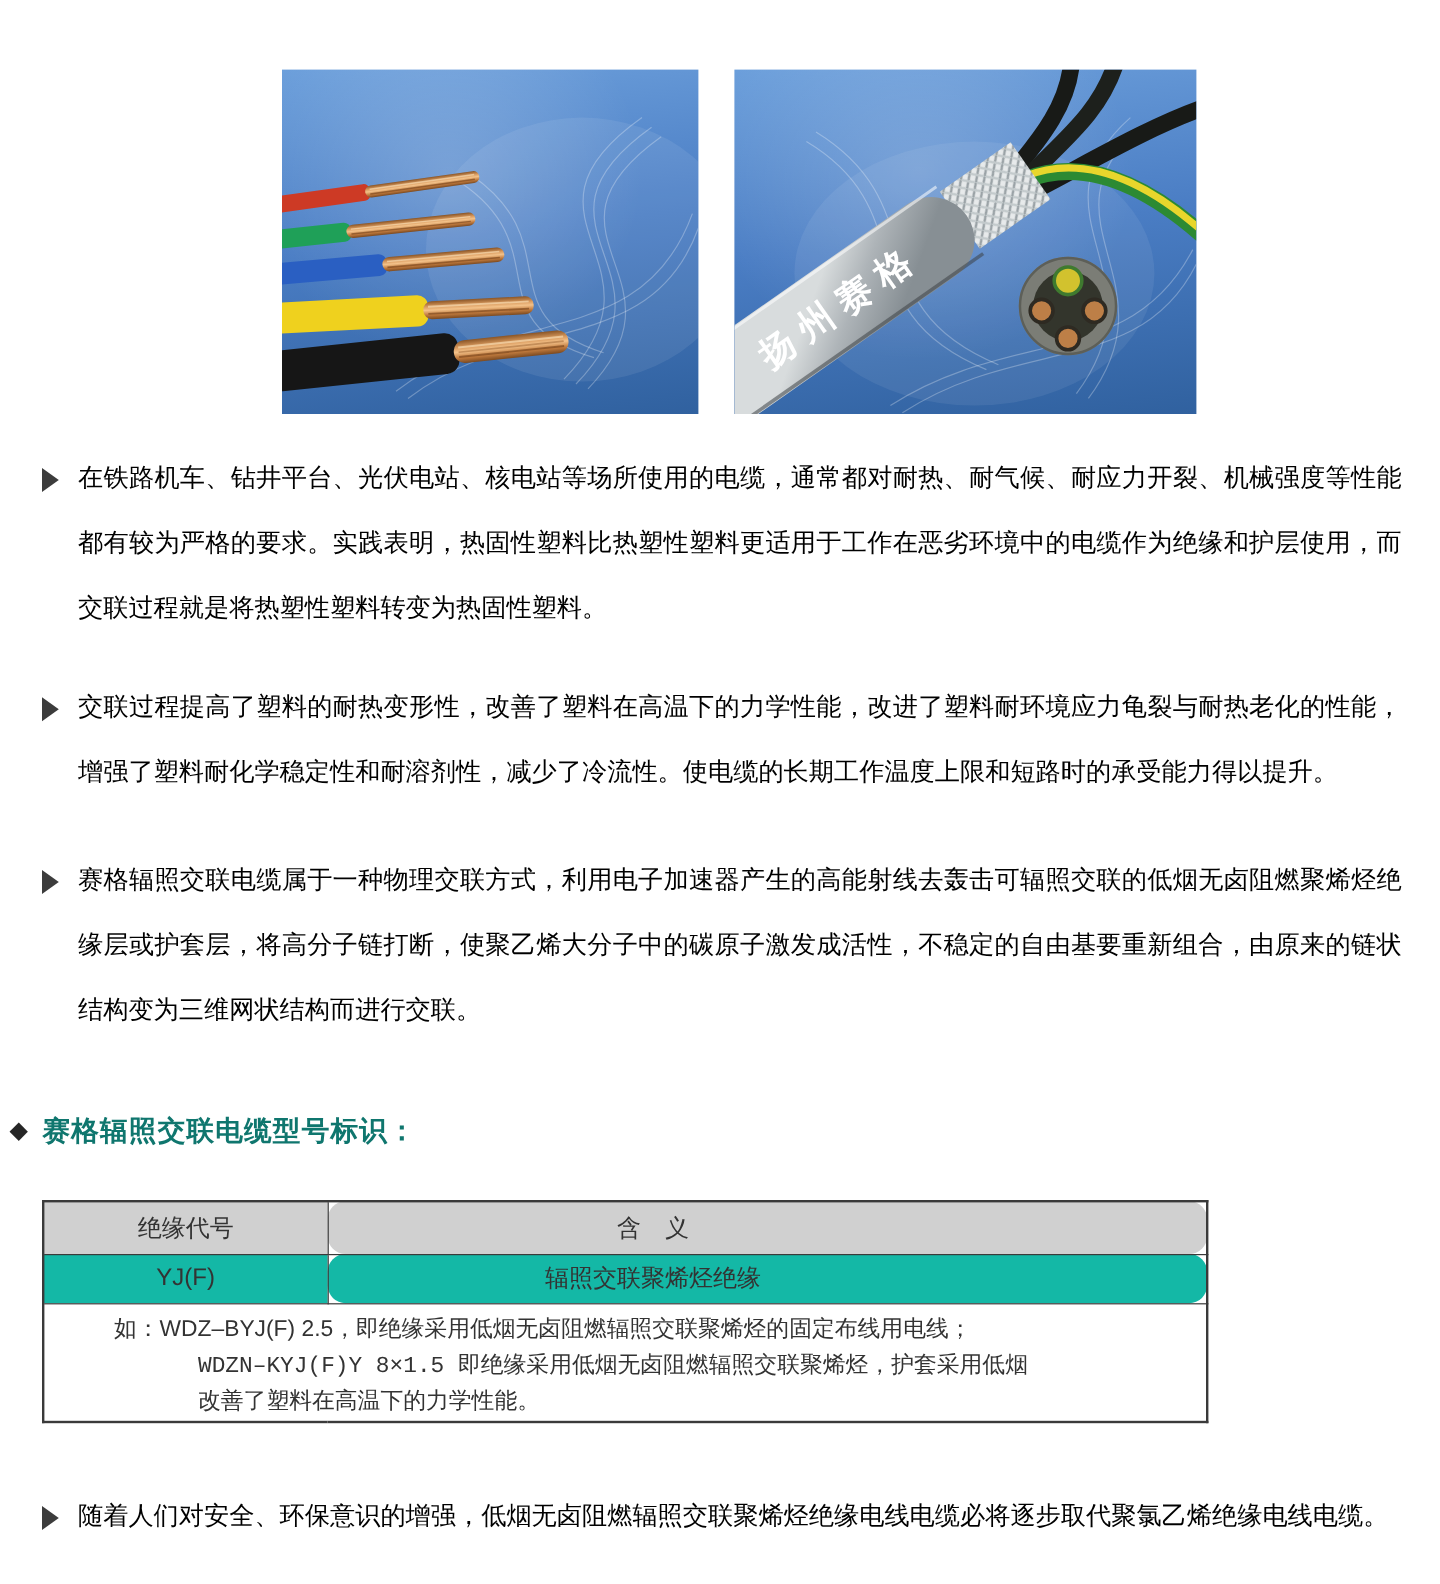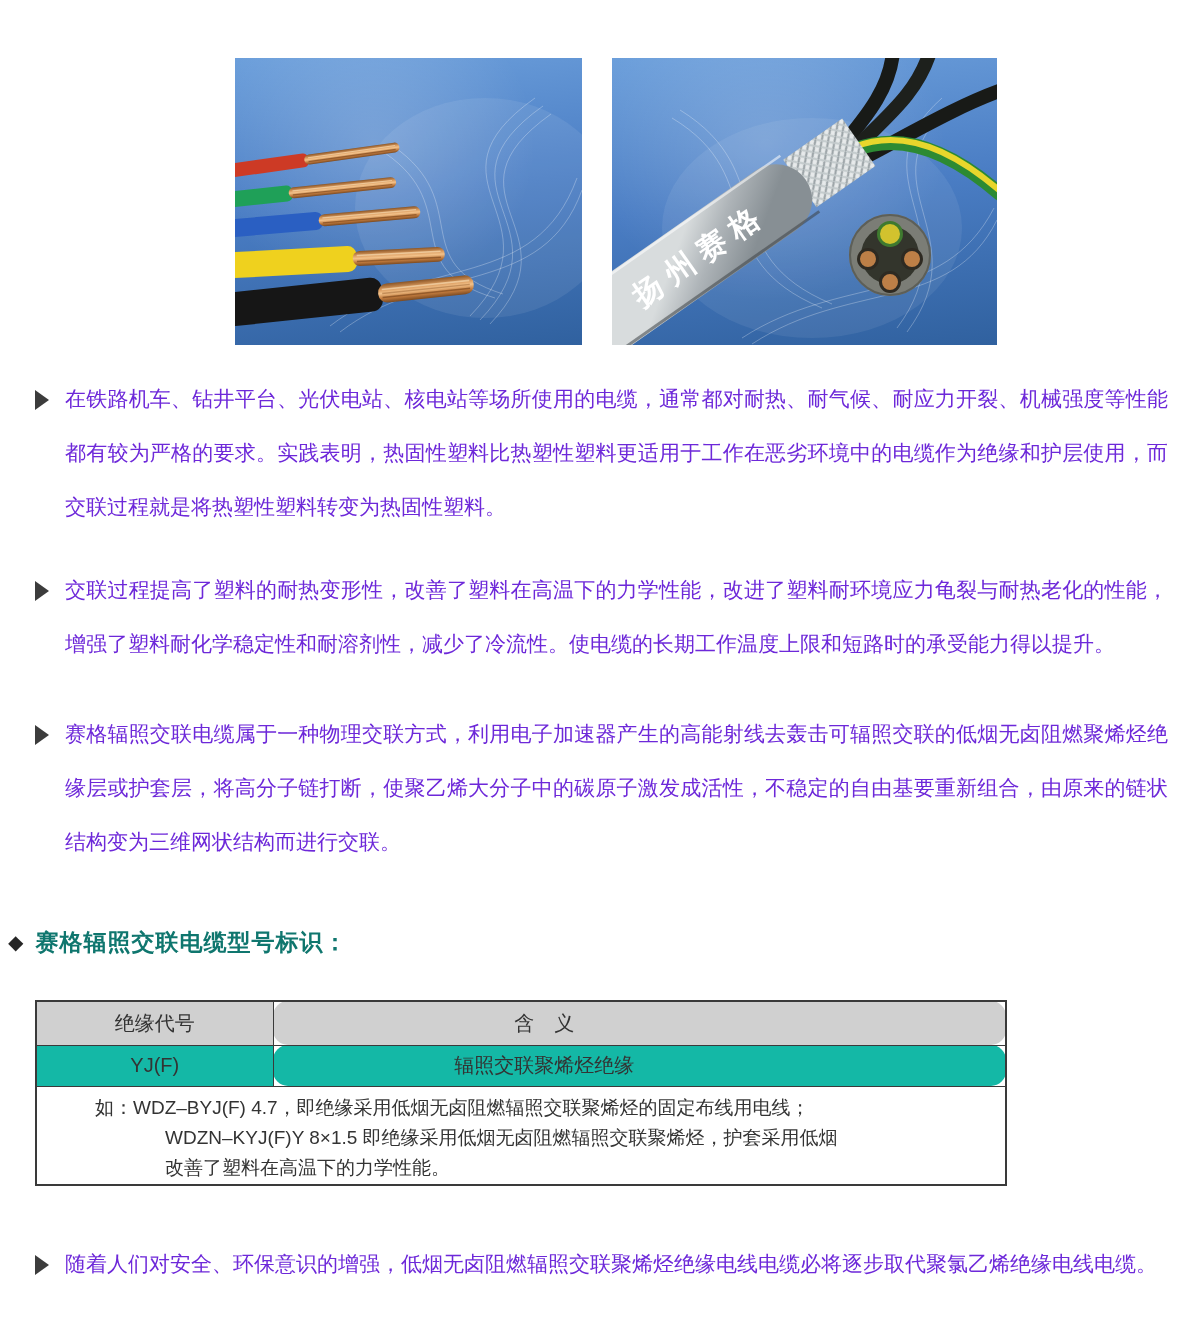"在铁路机车、钻井平台、光伏电站、核电站等场所使用的电缆，通常都对耐热、耐气候、耐" .para { color: #6d28d9 -> #000000 }
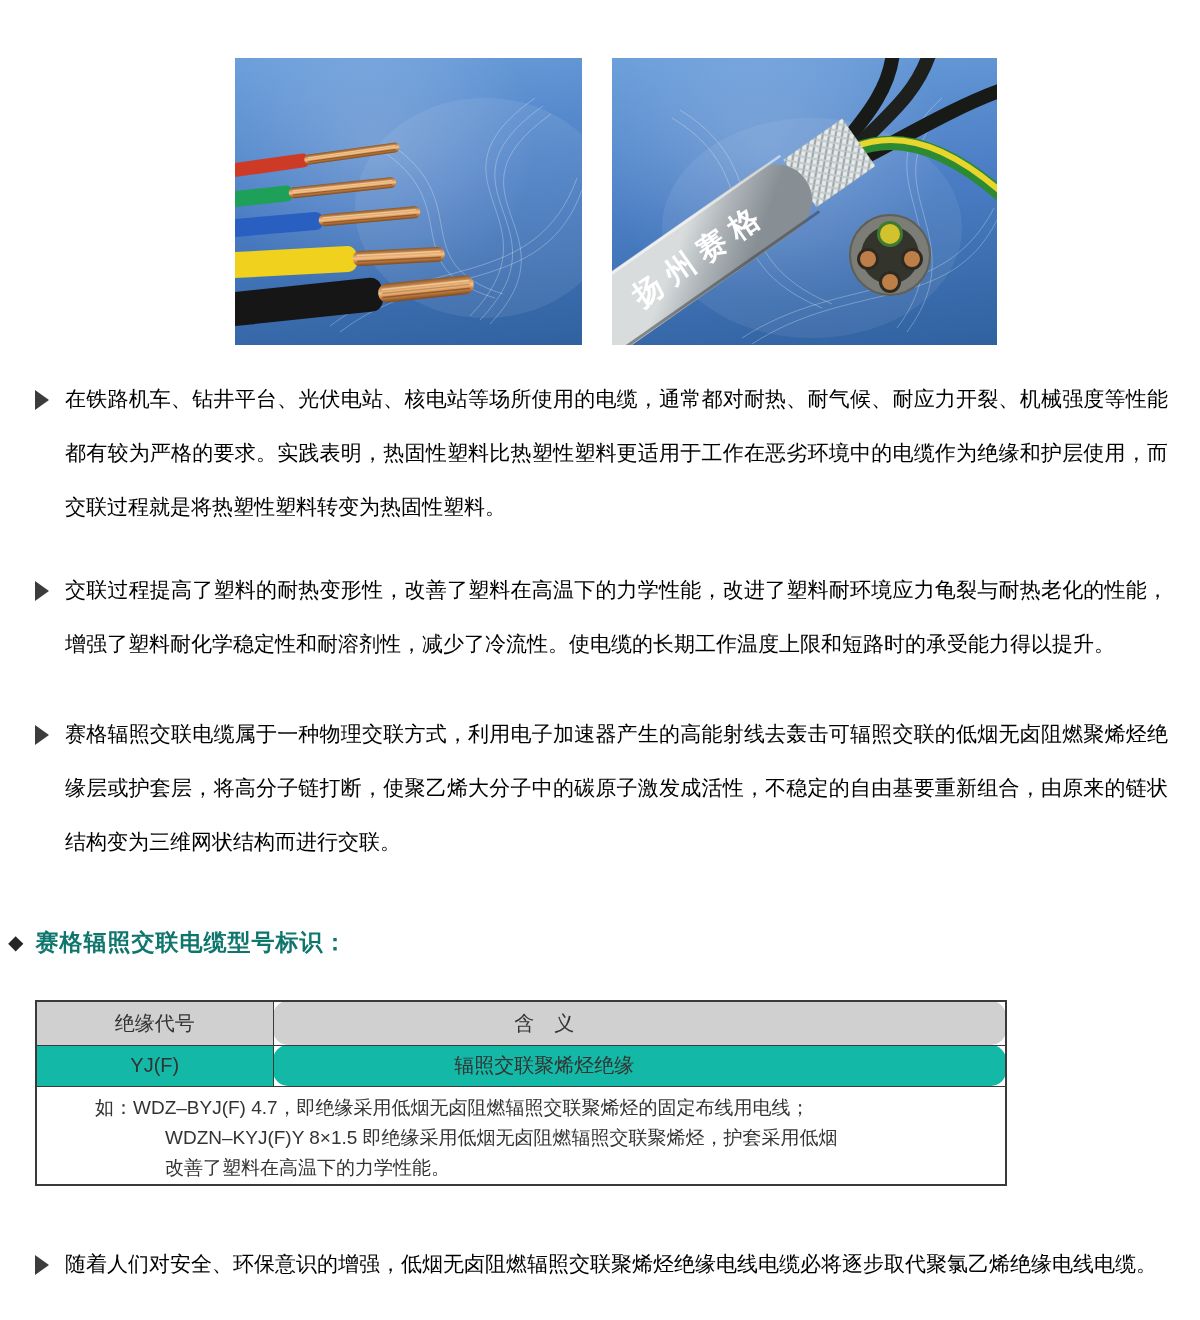"如：WDZ–BYJ(F)" div.note-line { text: 4.7 -> 2.5 }
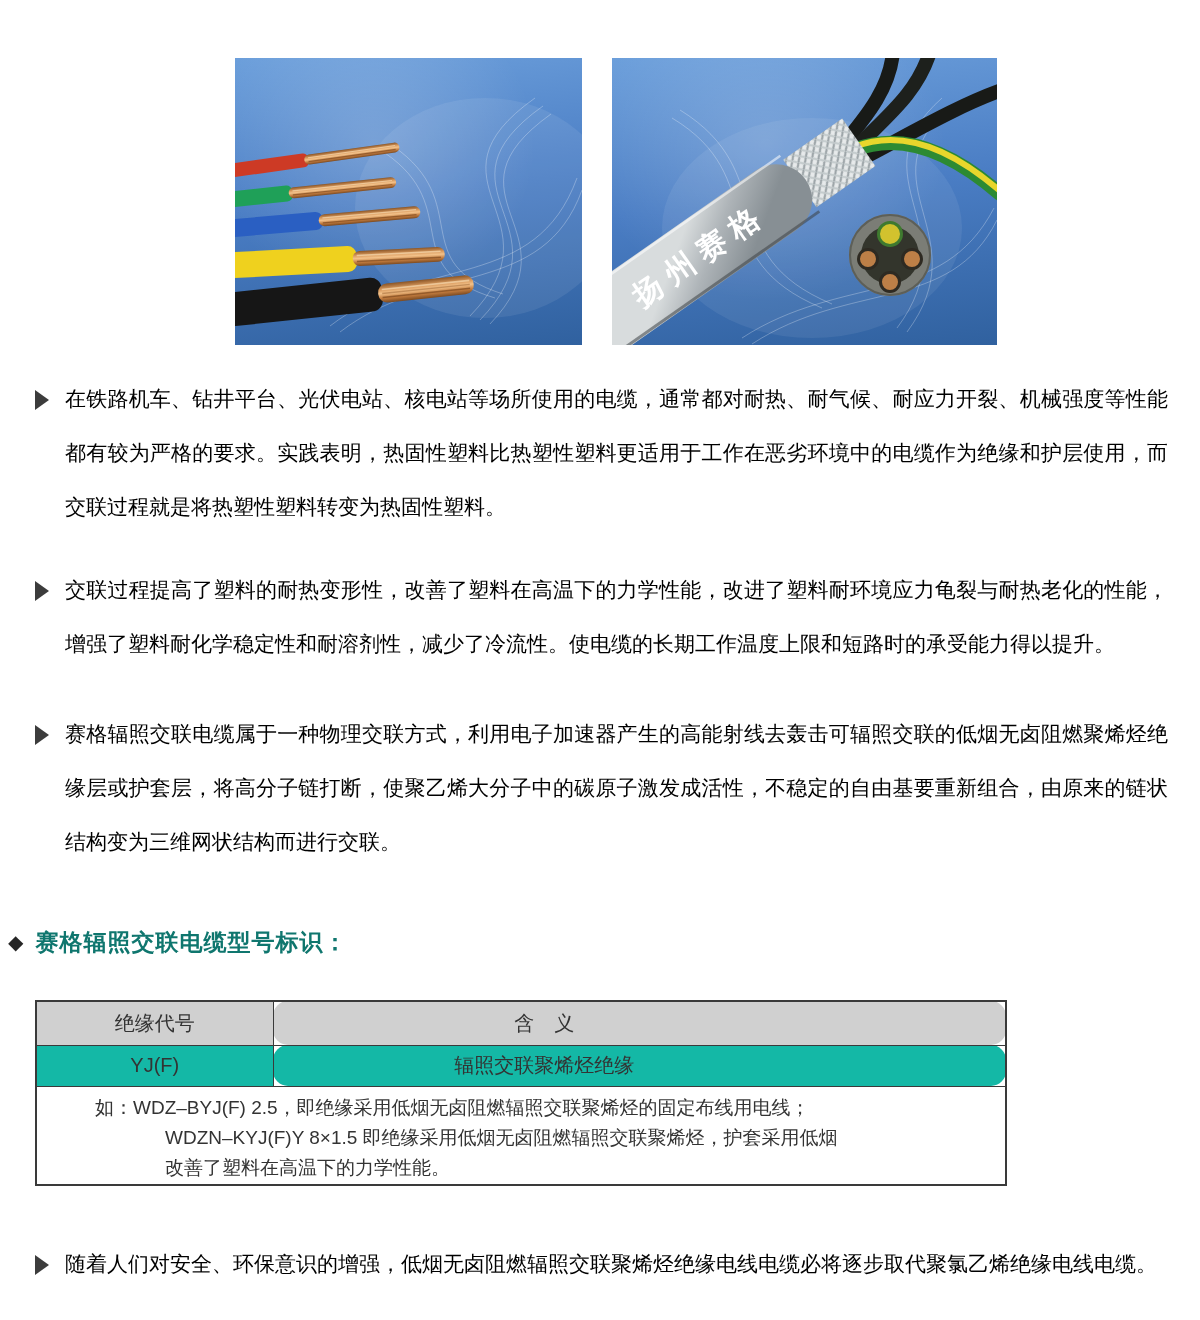"WDZN–KYJ(F)Y 8×1.5" .note-line.indent { font-family: none -> Liberation Mono, monospace }
